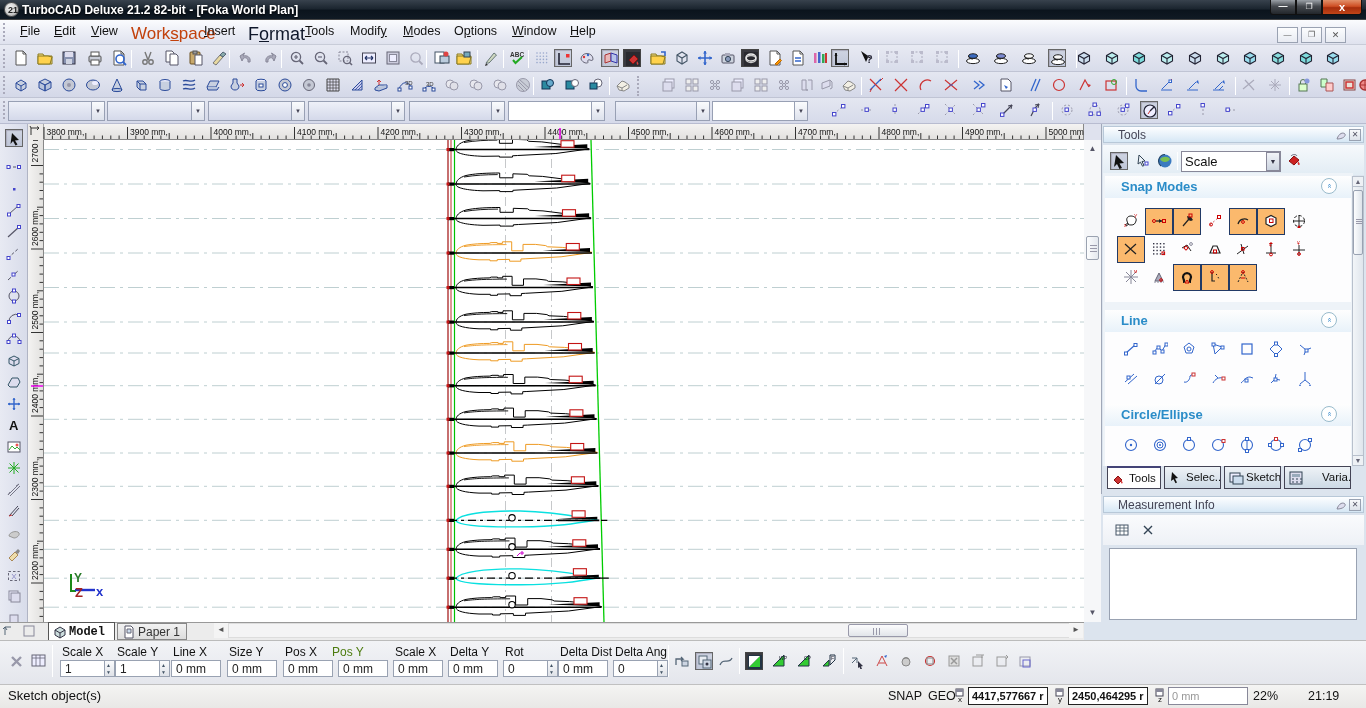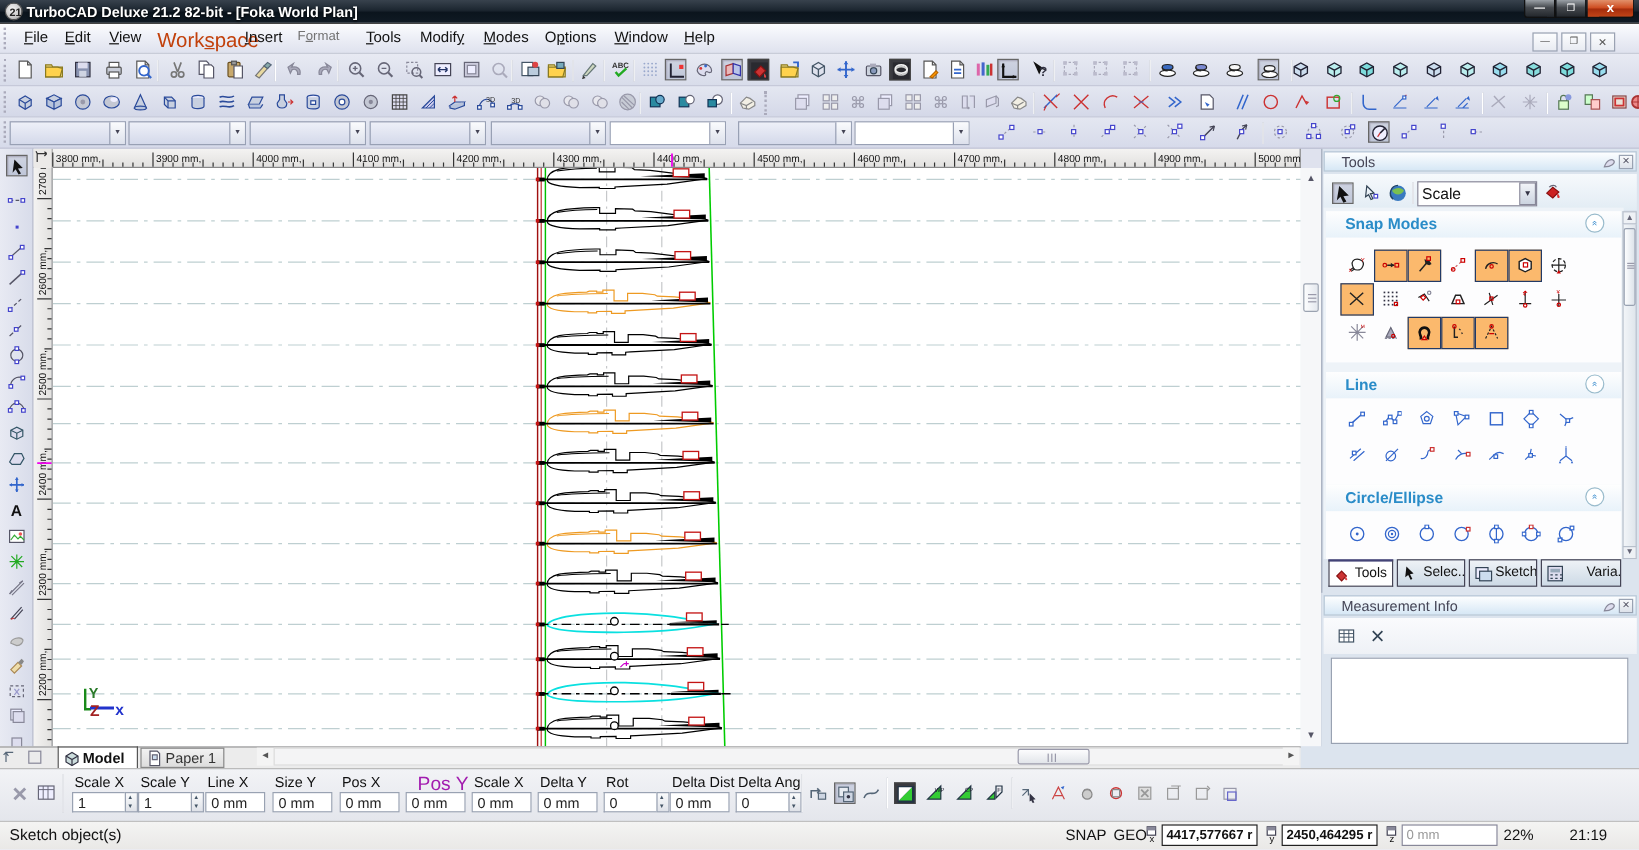"Format" div { color: #737373 -> #0f172a; font-size: 11px -> 18px }
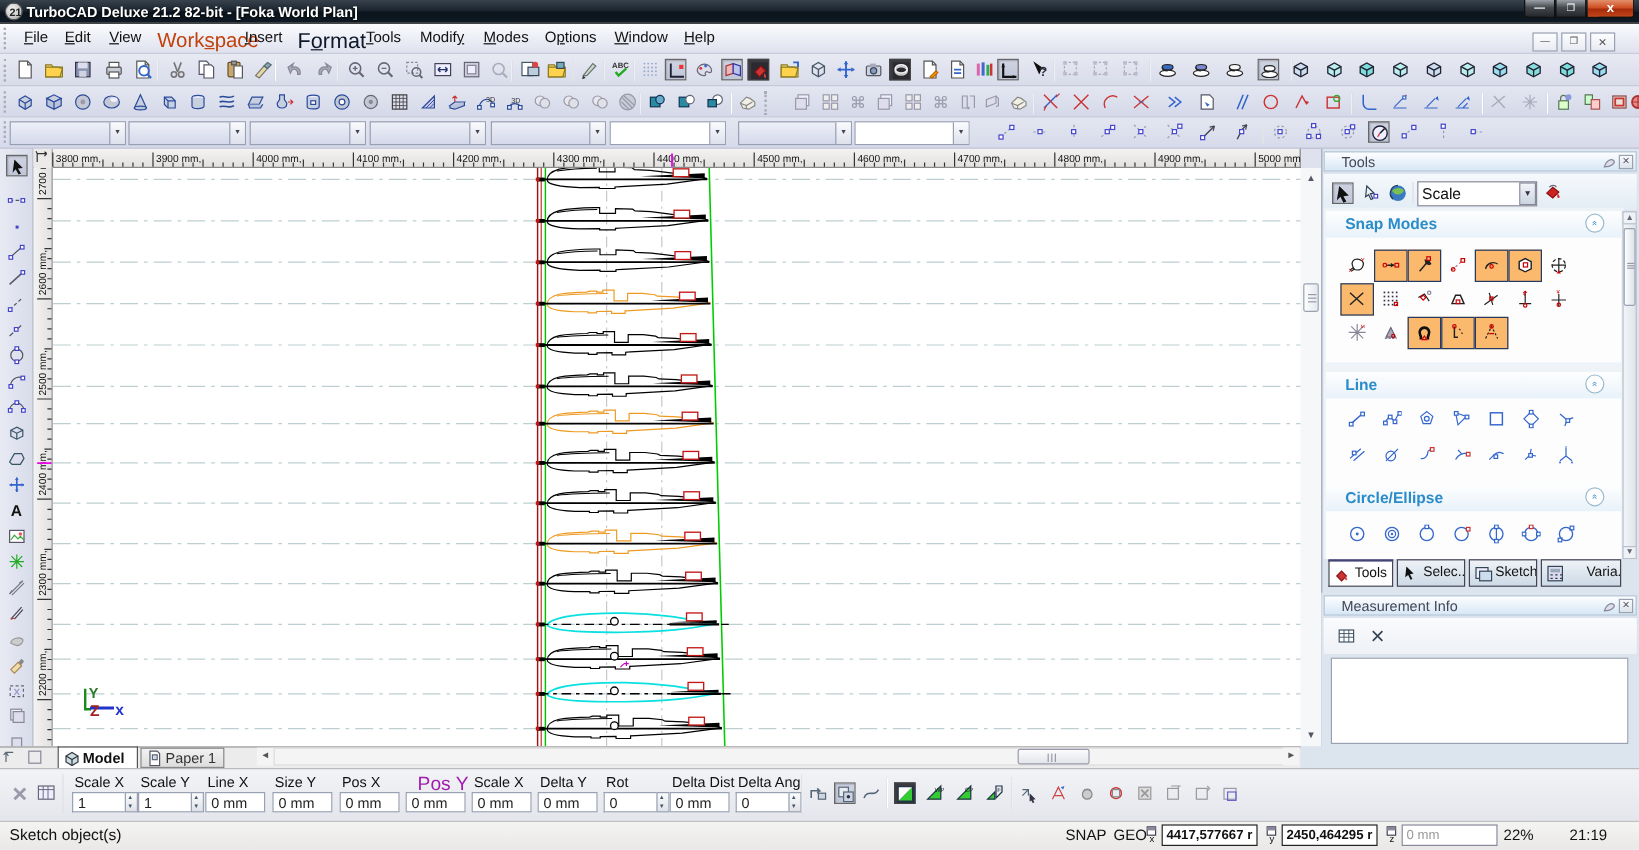"Model" div { font-family: none -> Liberation Mono, monospace }
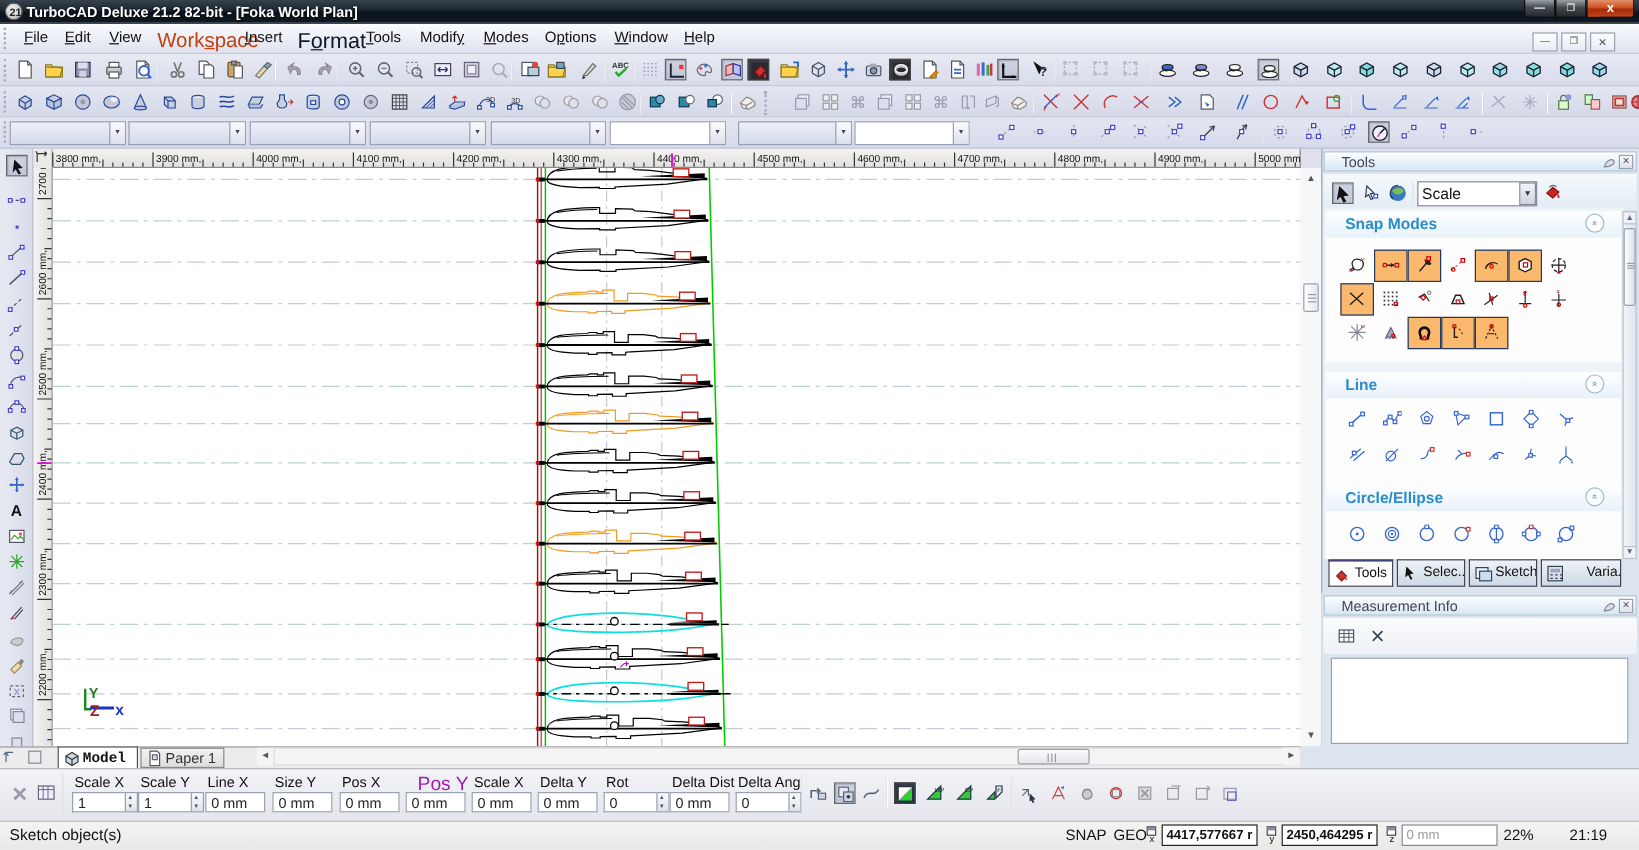"Pos Y" div { color: #a21caf -> #4d7c0f; font-size: 16px -> 12px; left: 348px -> 332px }
